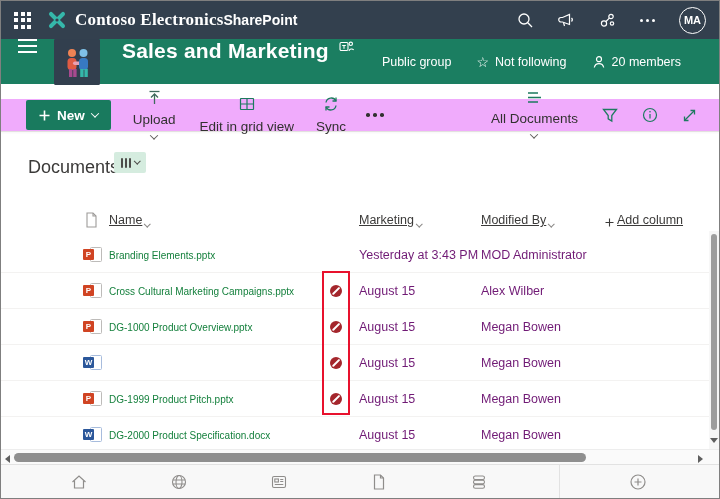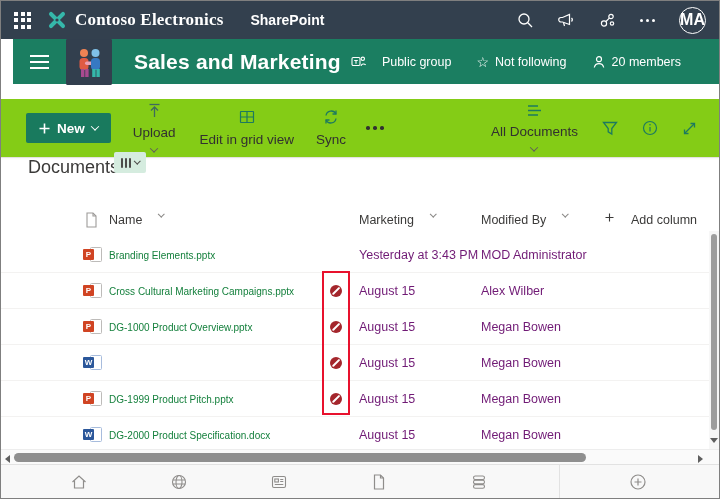"SharePoint" .app-text { margin-left: 27px -> none }
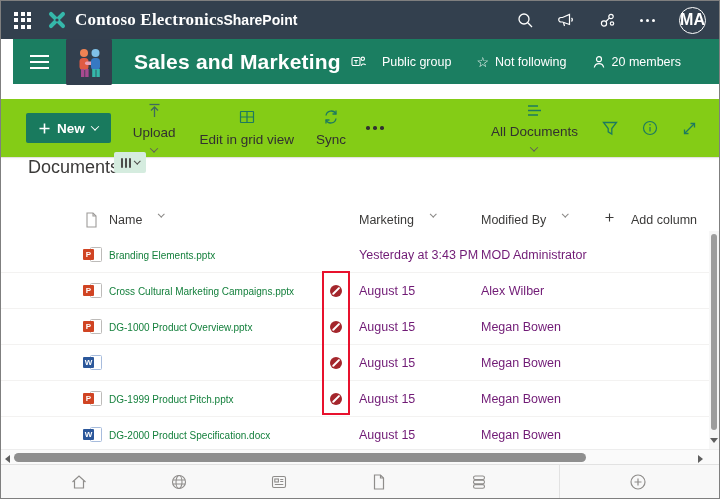"MA" .avatar { font-size: 16px -> 11px }
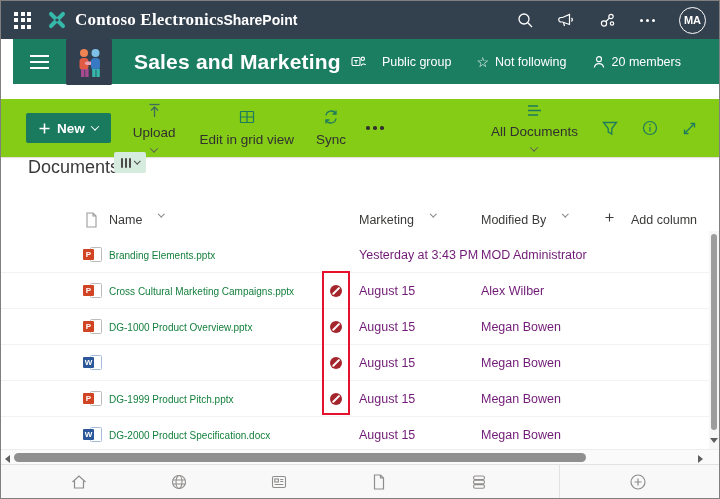"Sales and Marketing" .site-header { align-items: center -> none; left: 12px -> 0 }
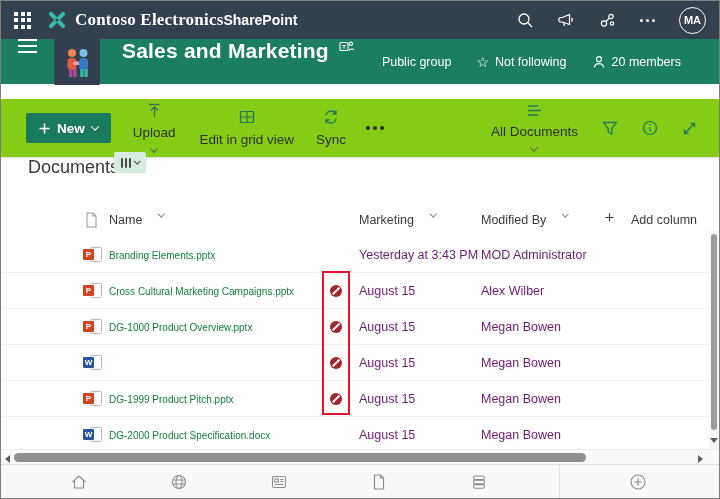"New" .command-bar { background: #84cc16 -> #f0abfc; height: 59px -> 33px }
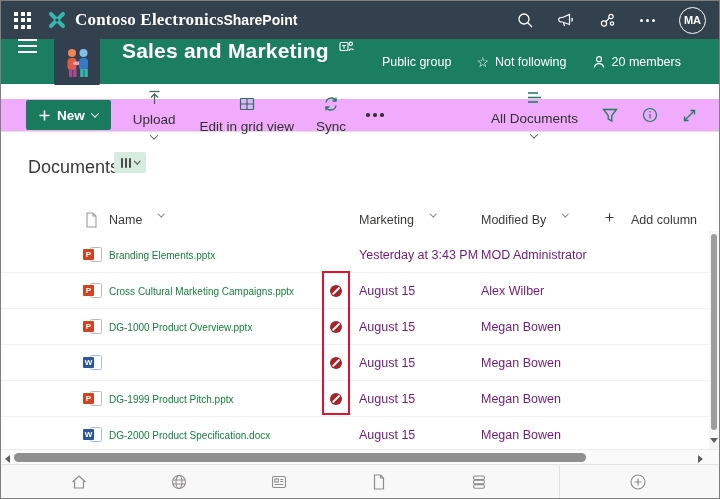"Name" .thead .hcell { align-items: flex-start -> flex-end; gap: 17px -> 3px; text-decoration: none -> underline }
